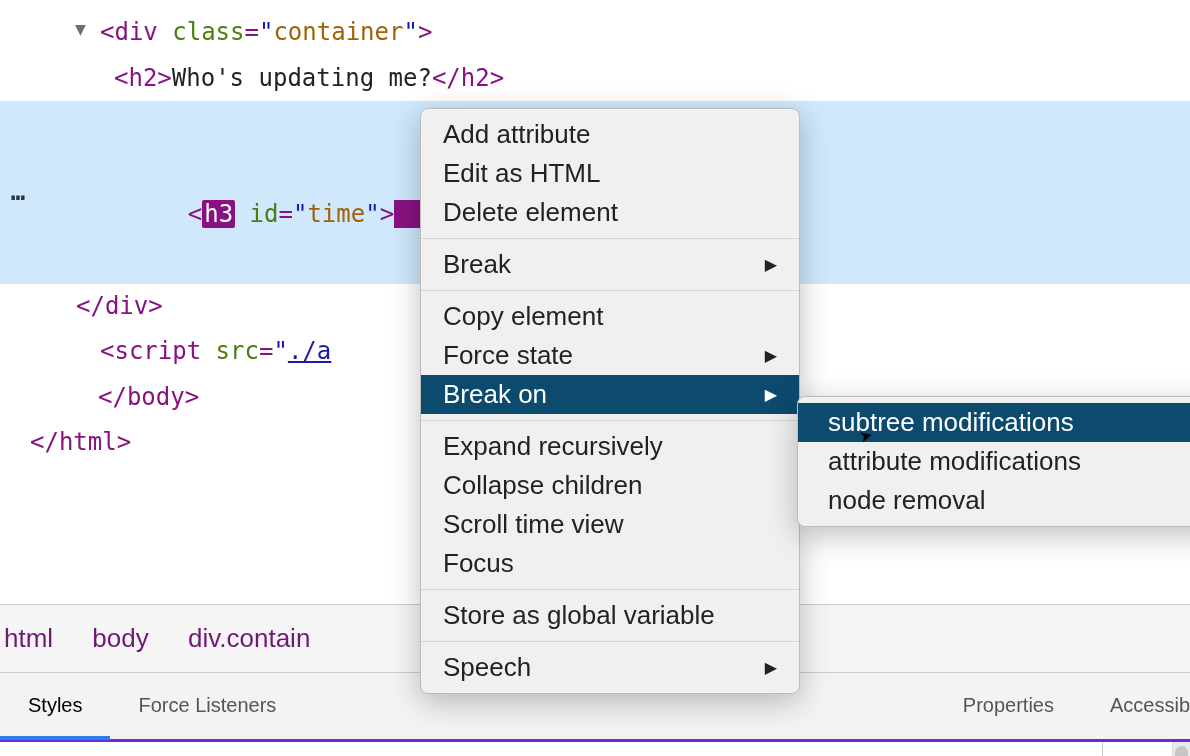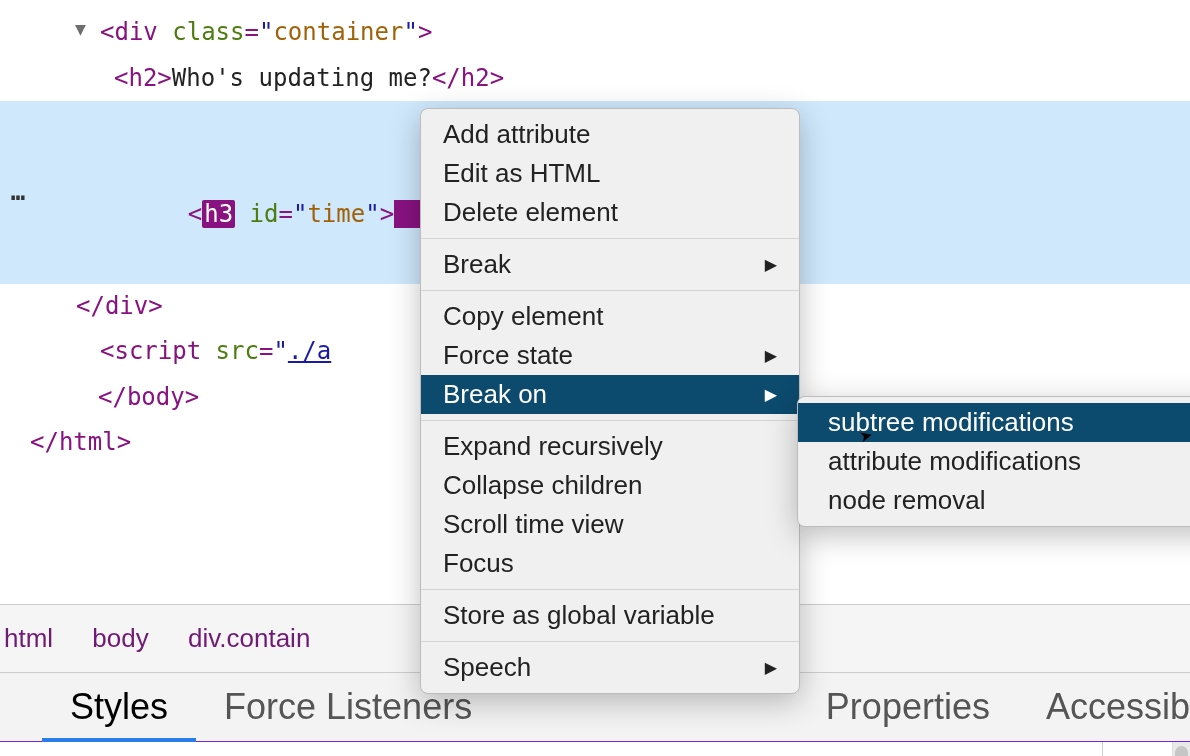"Styles" .tabs { border-bottom: 1px solid #6d28d9 -> 3px solid #6d28d9; font-size: 36px -> 20px; padding-left: 42px -> none }
